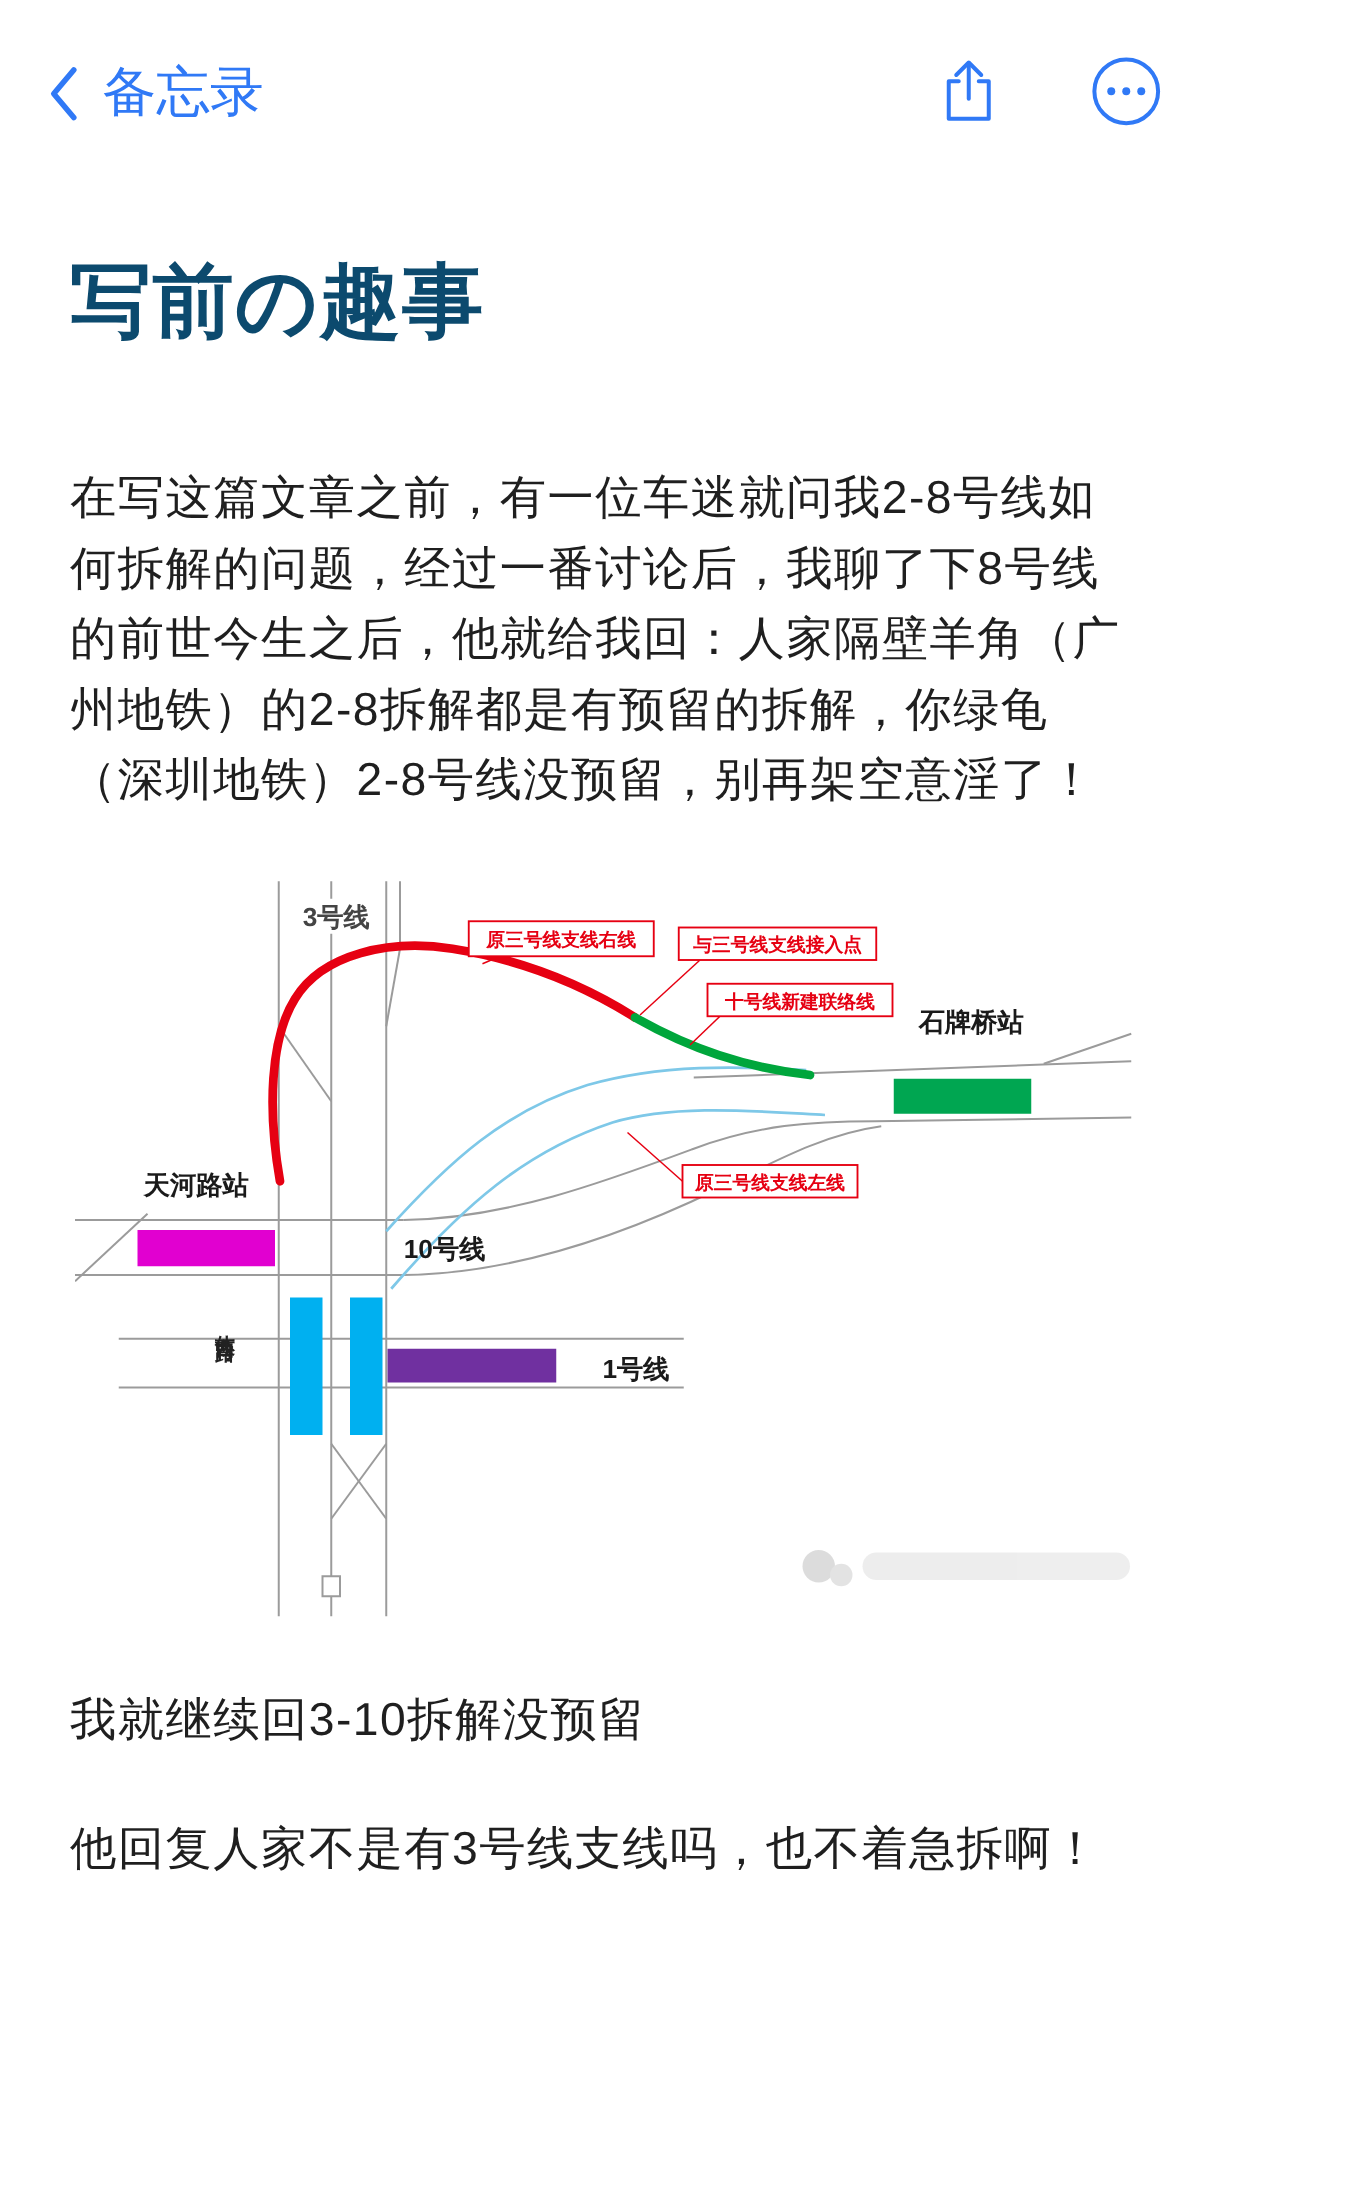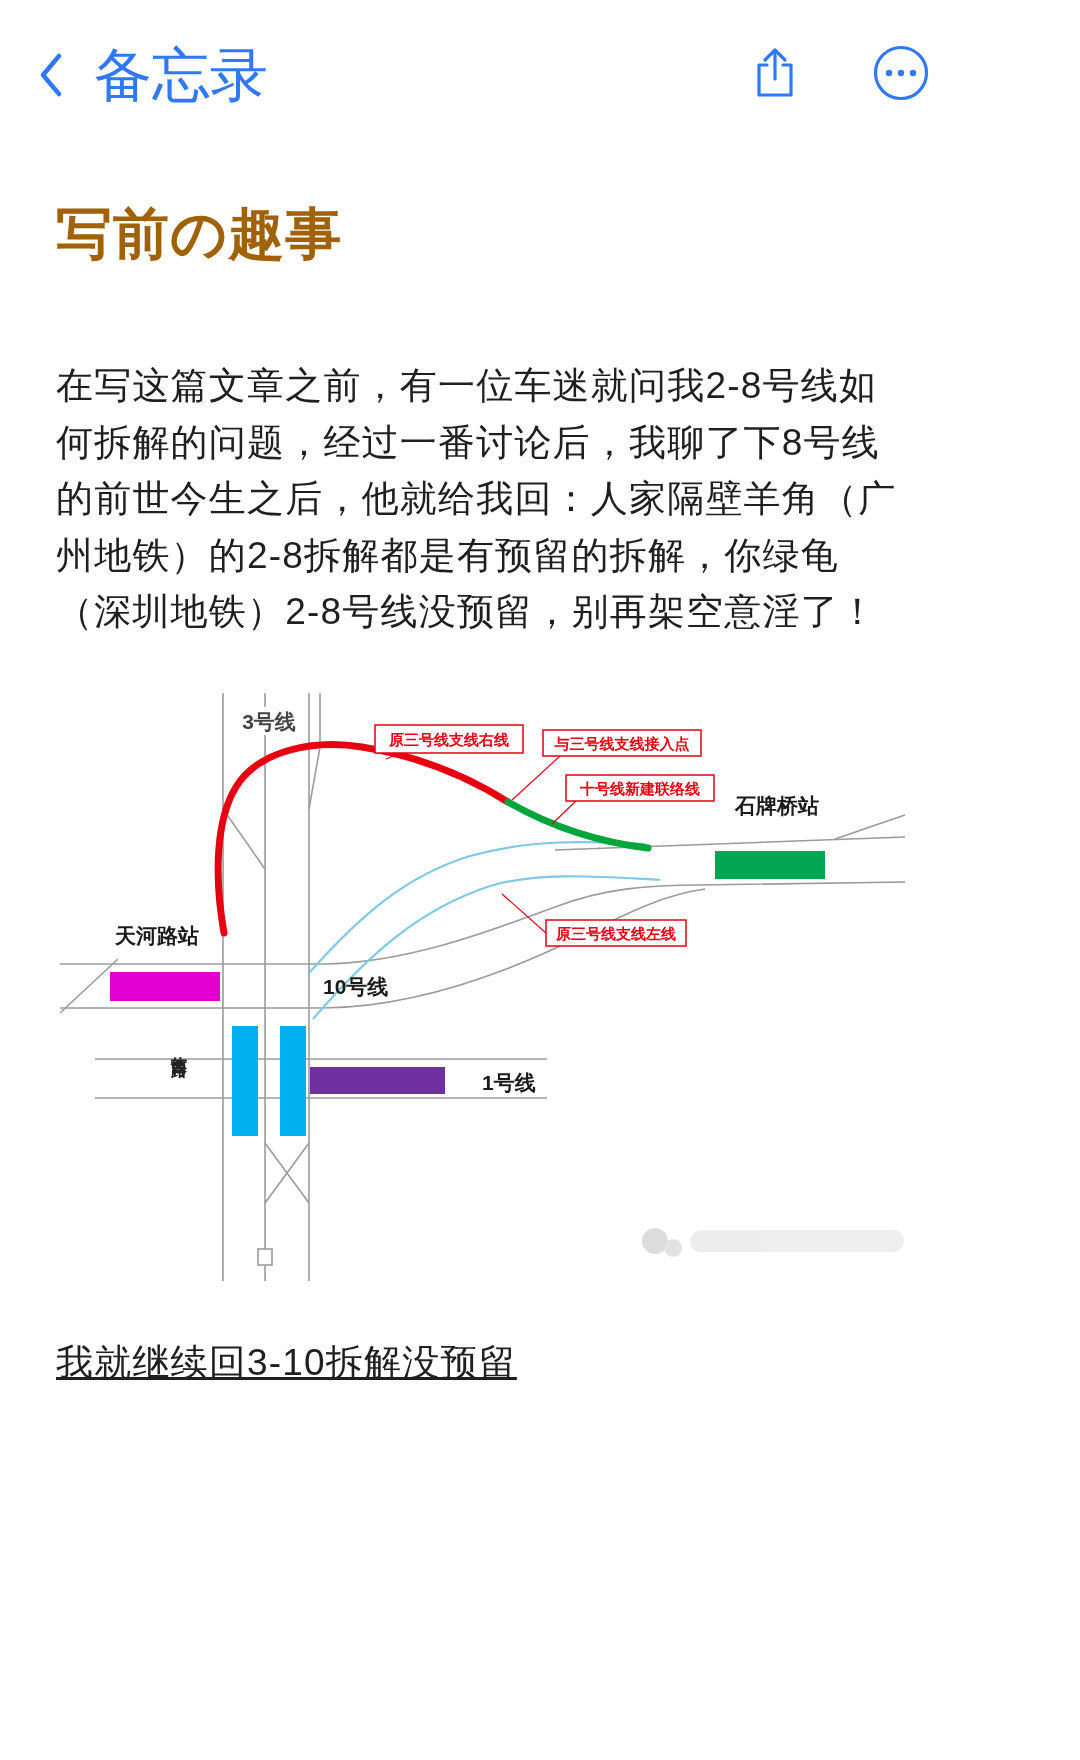"备忘录" .back-button { font-size: 58px -> 43px; gap: 30px -> 18px }
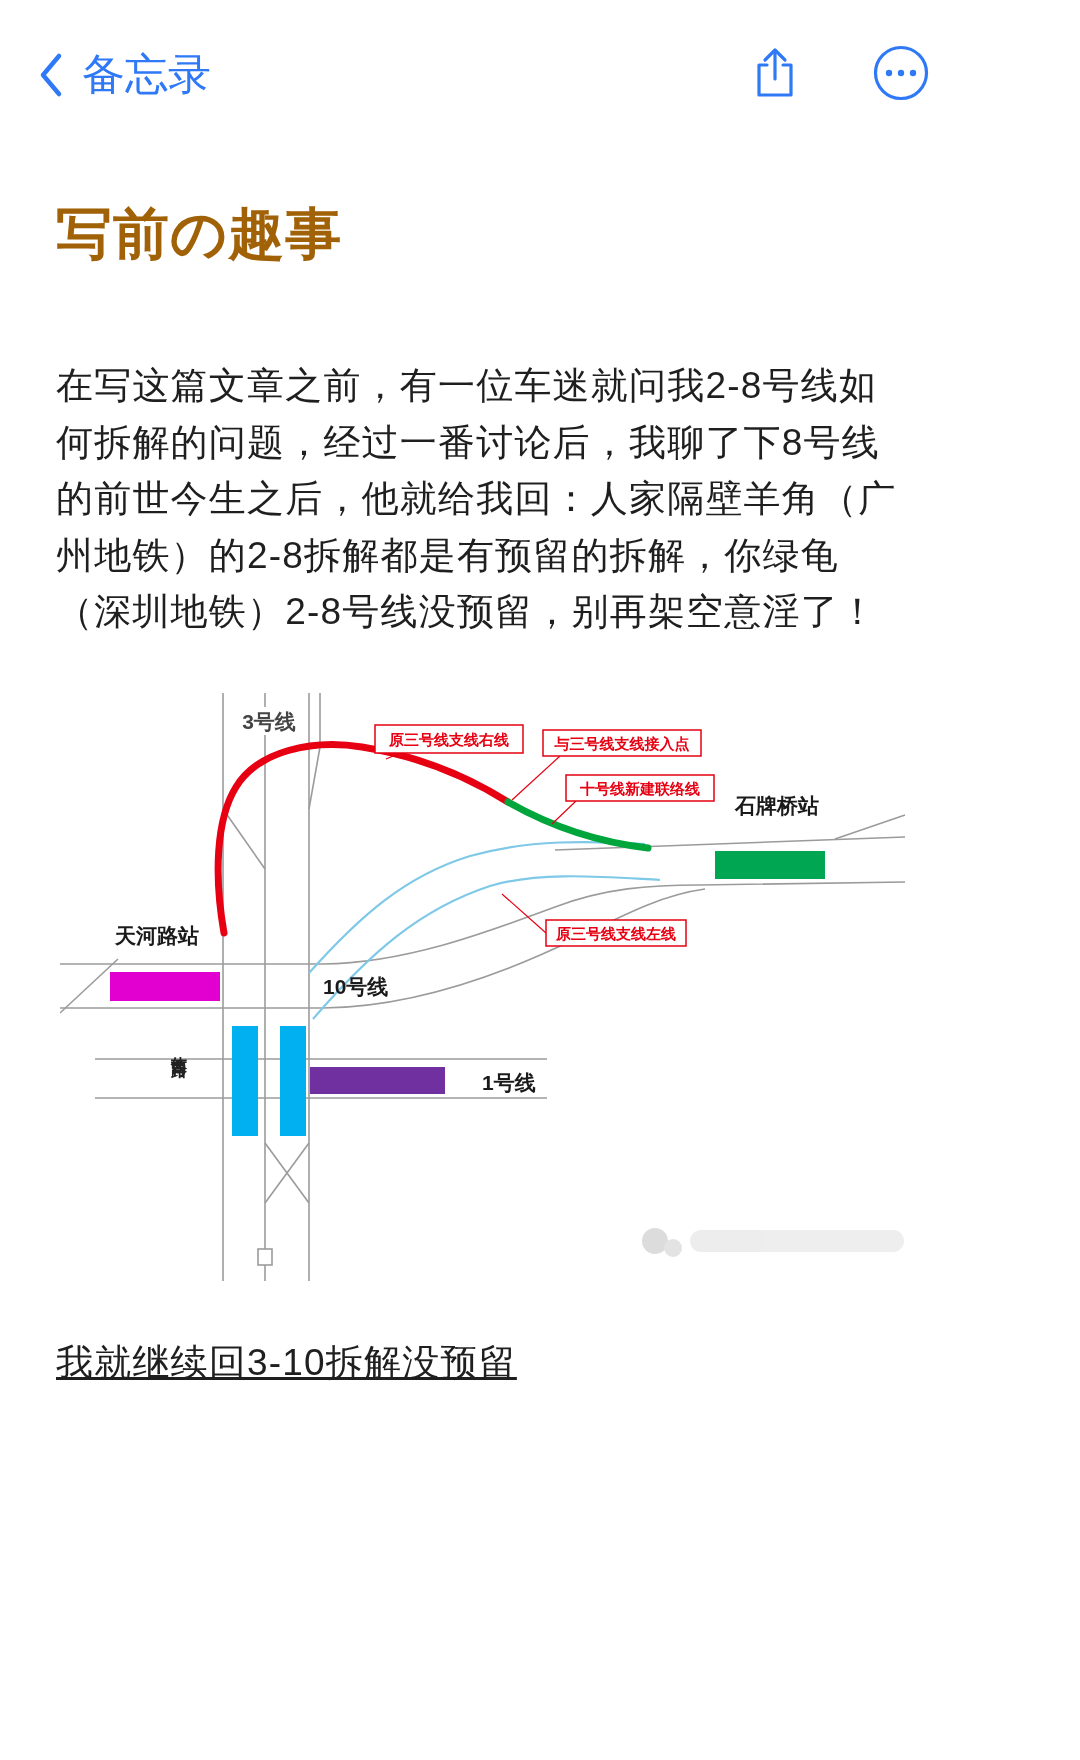"写前の趣事" .note-title { color: #a16207 -> #0c4a6e; font-size: 56px -> 65px }
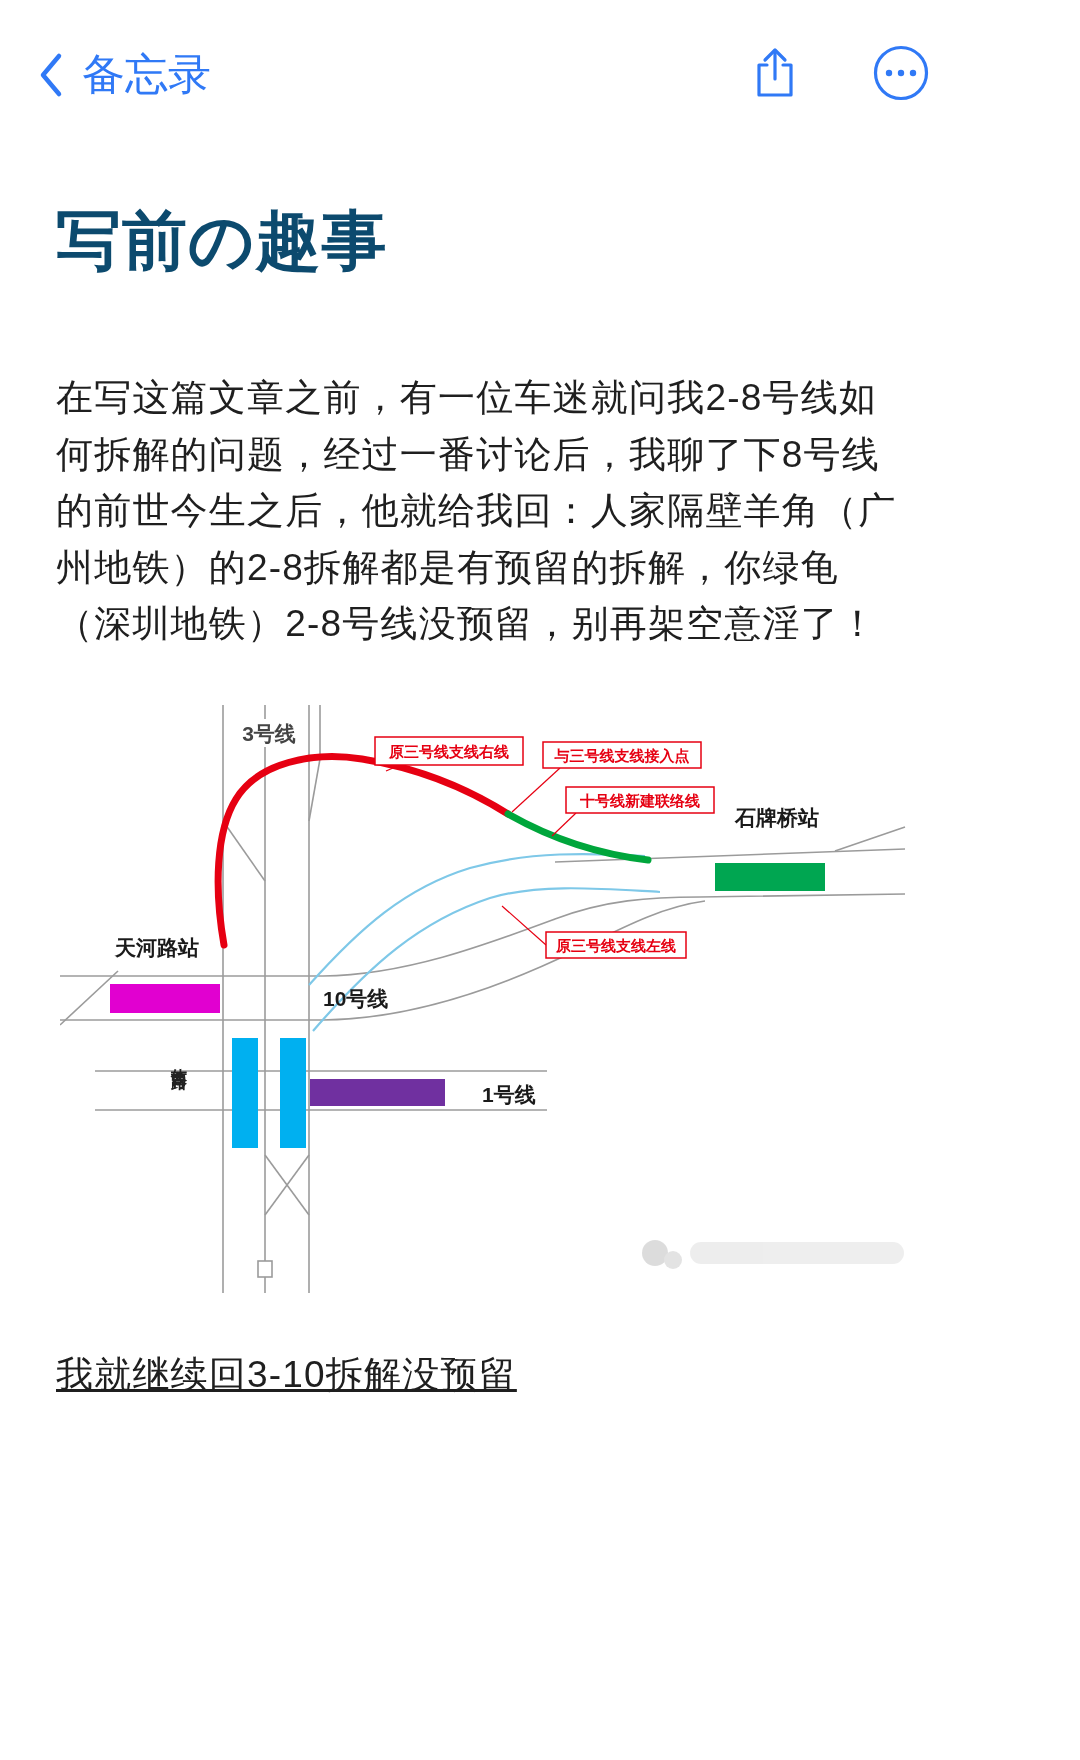"我就继续回3-10拆解没预留" .after-para.first { text-decoration: underline -> none }
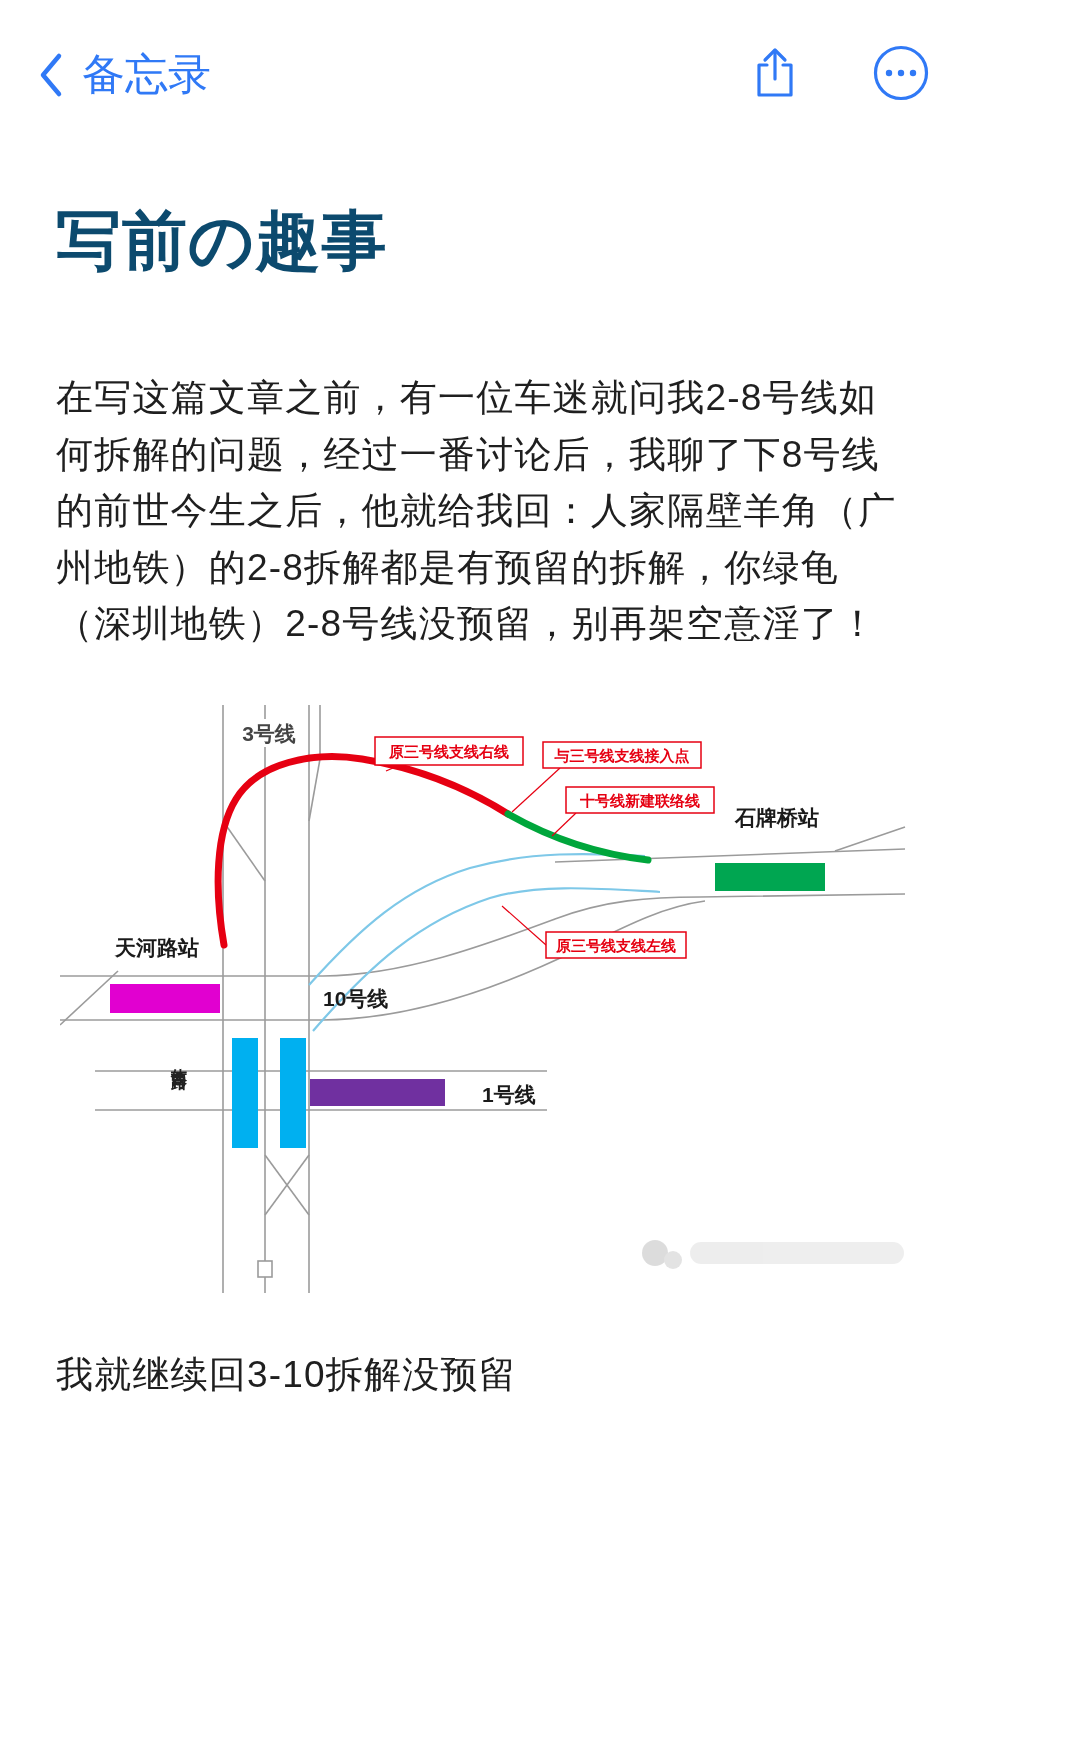"他回复人家不是有3号线支线吗，也不着急拆啊！" p.para { html: none -> <p>他回复人家不是有3号线支线吗，也不着急拆啊！</p> }
